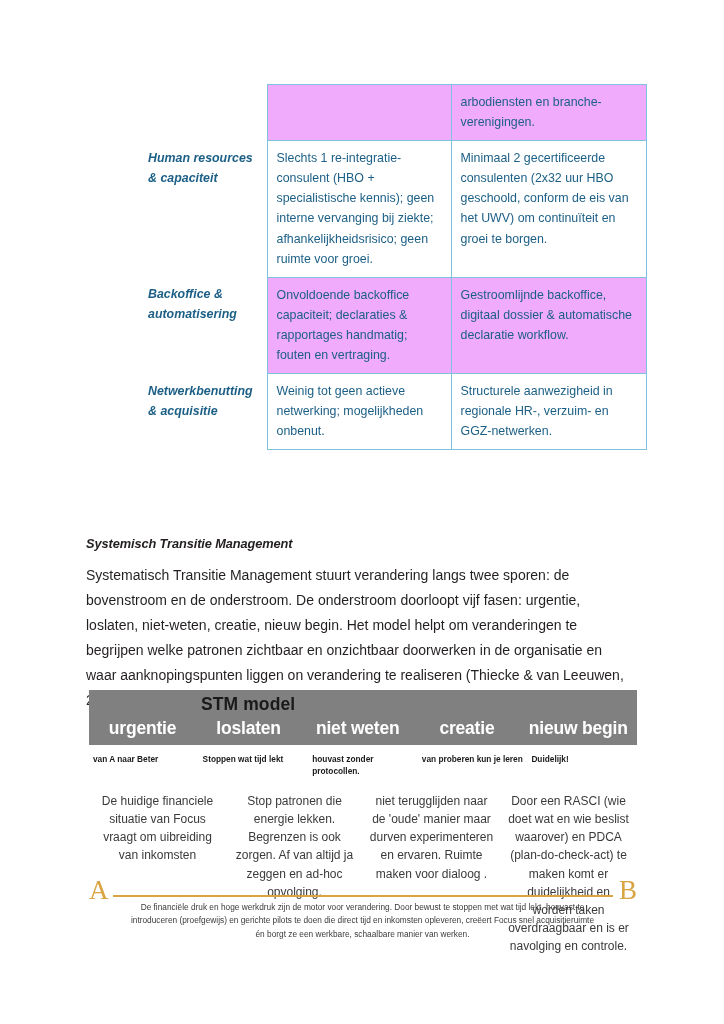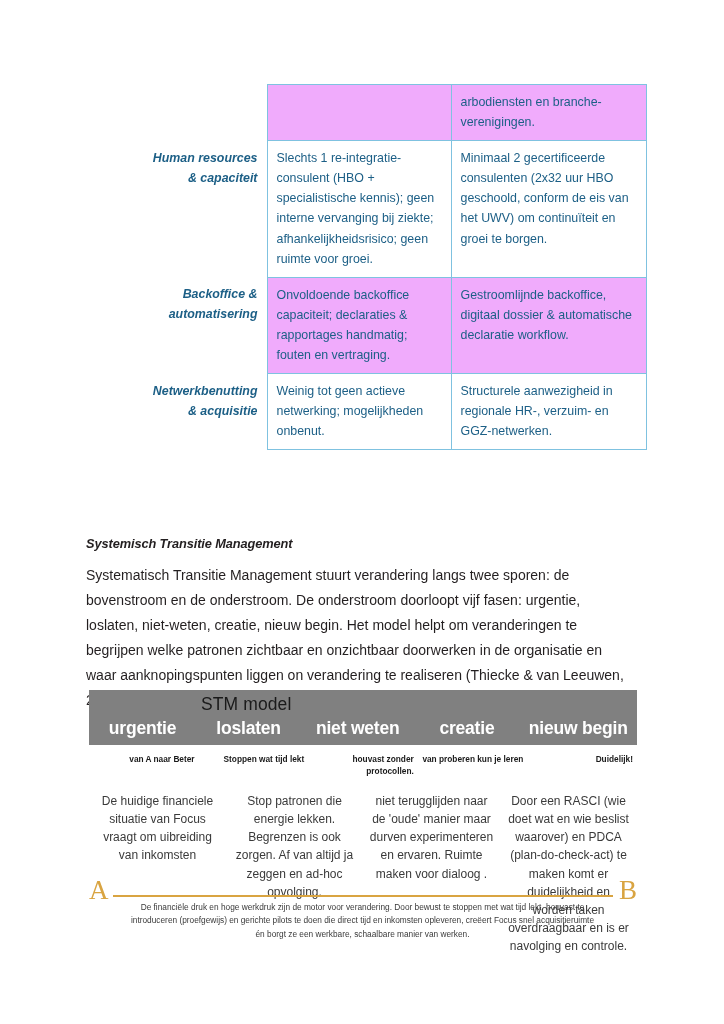"Human resources & capaciteit" td.rowlabel { text-align: right -> left }
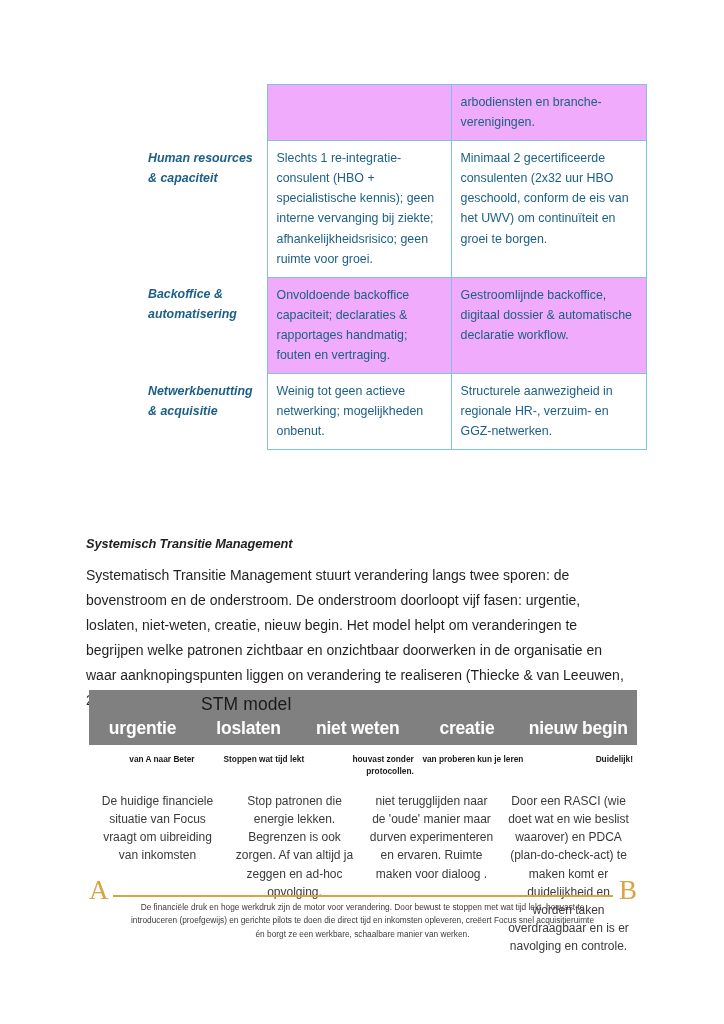"STM model" .stm-title { font-weight: normal -> bold }
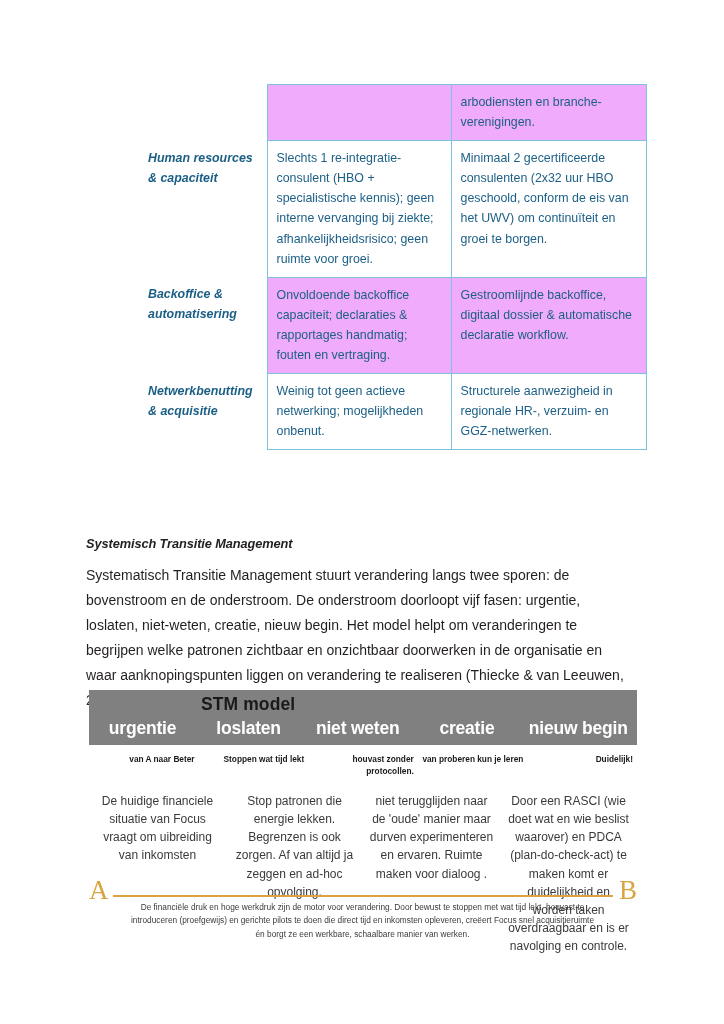"van A naar Beter" .stm-sub { text-align: right -> left }
